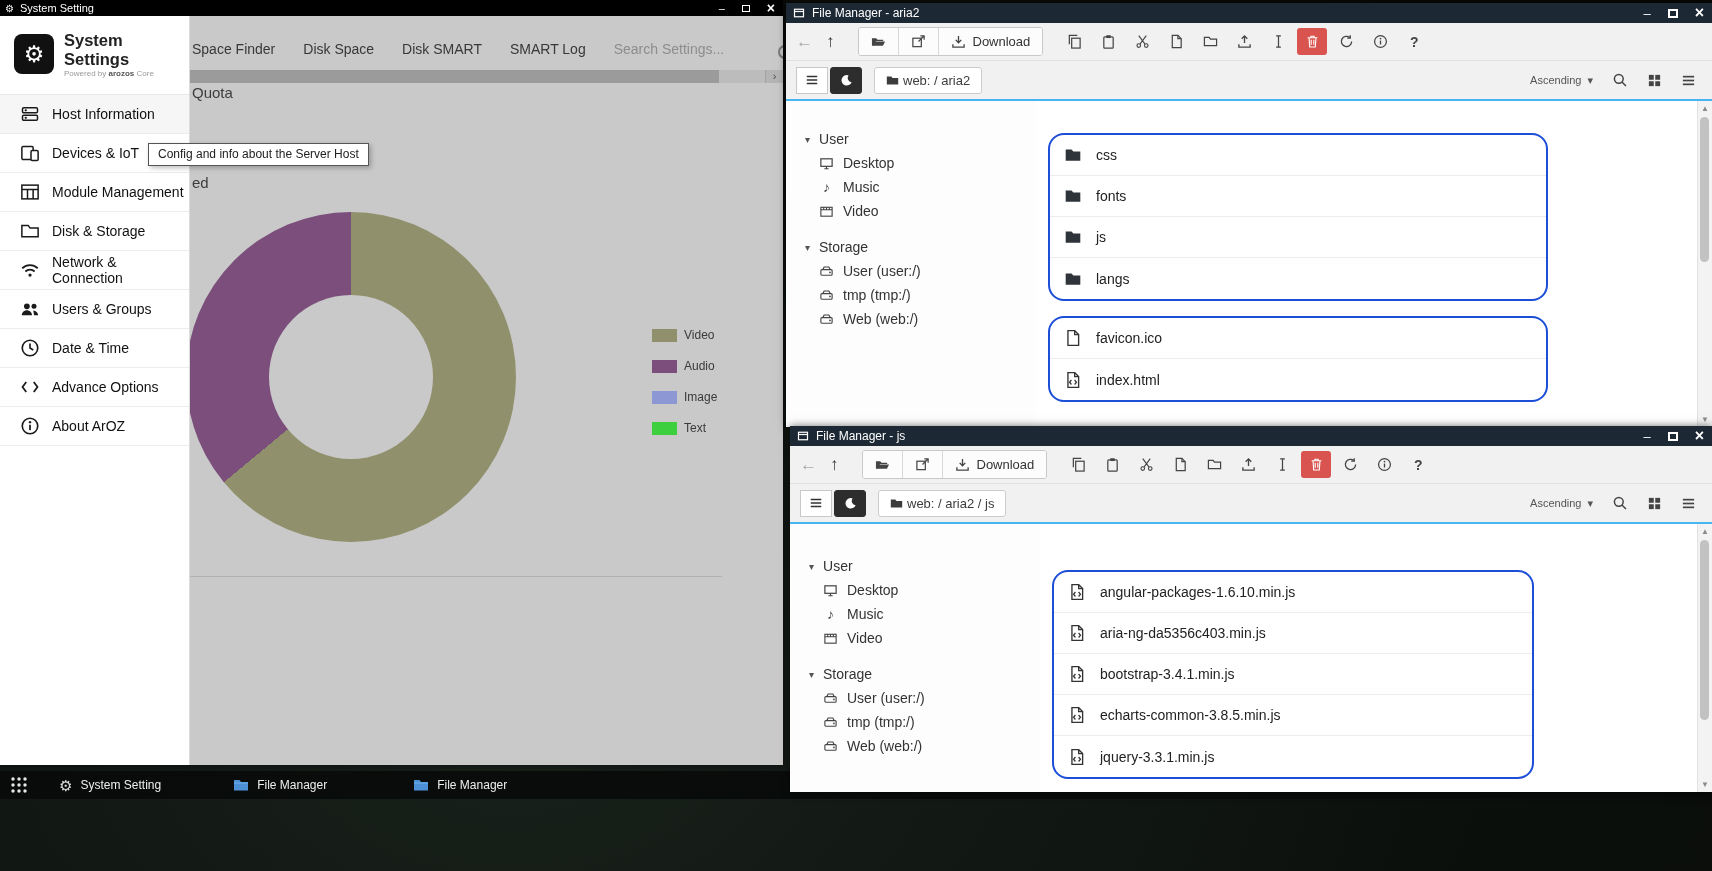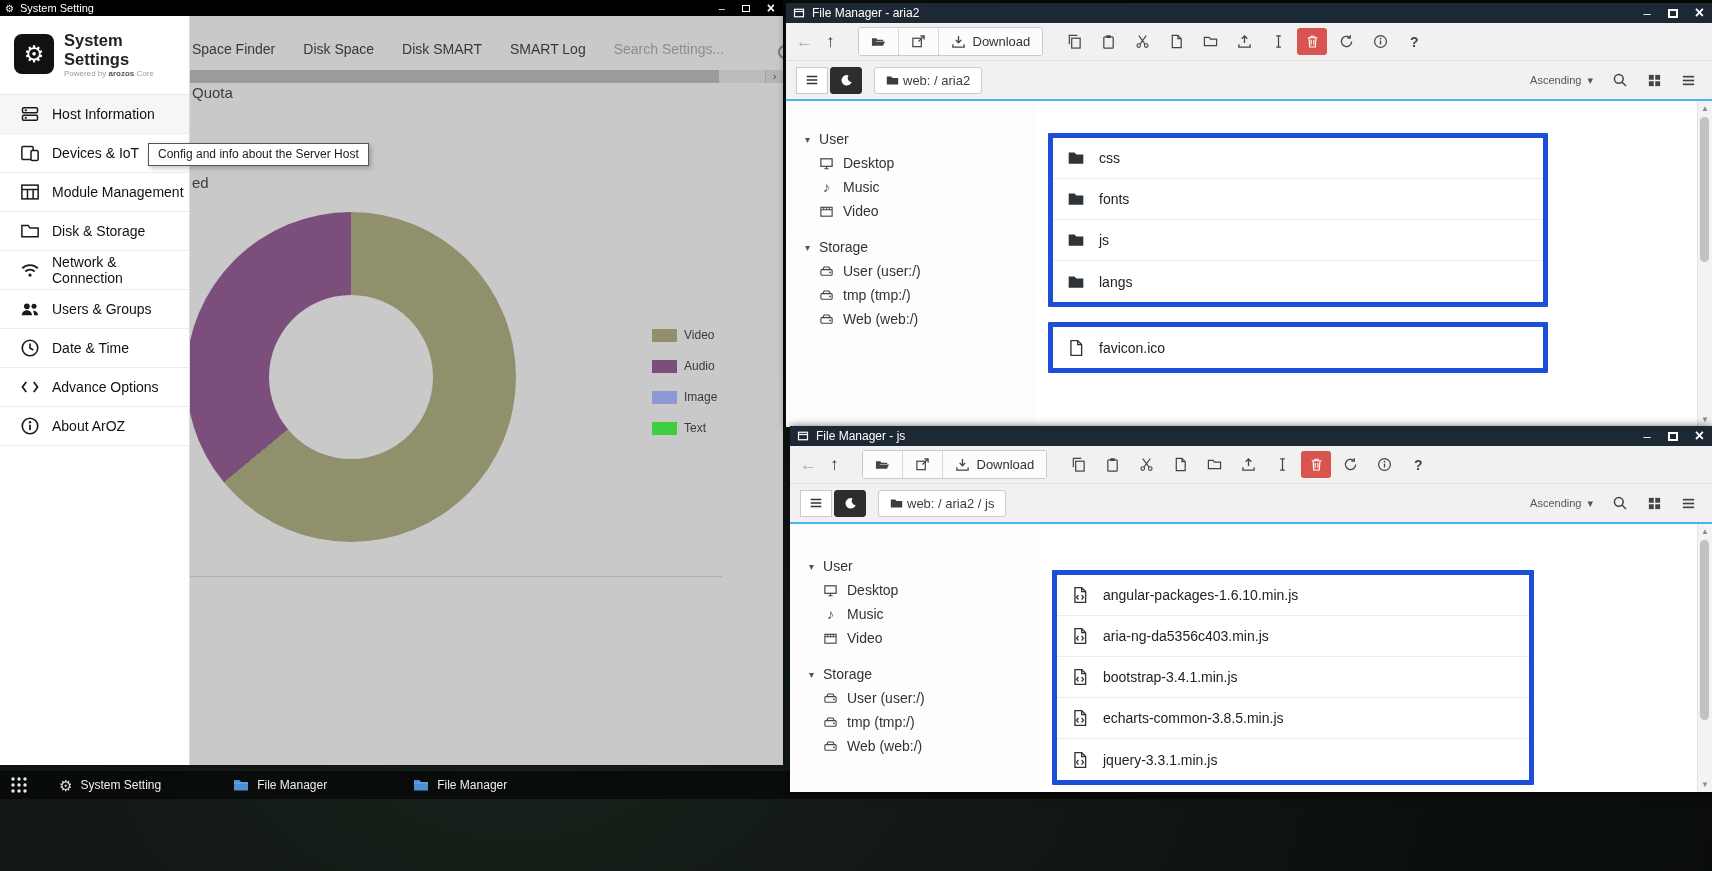"css" .file-group { border: 5px solid #1d4ed8 -> 2px solid #1d4ed8; border-radius: 1px -> 16px }
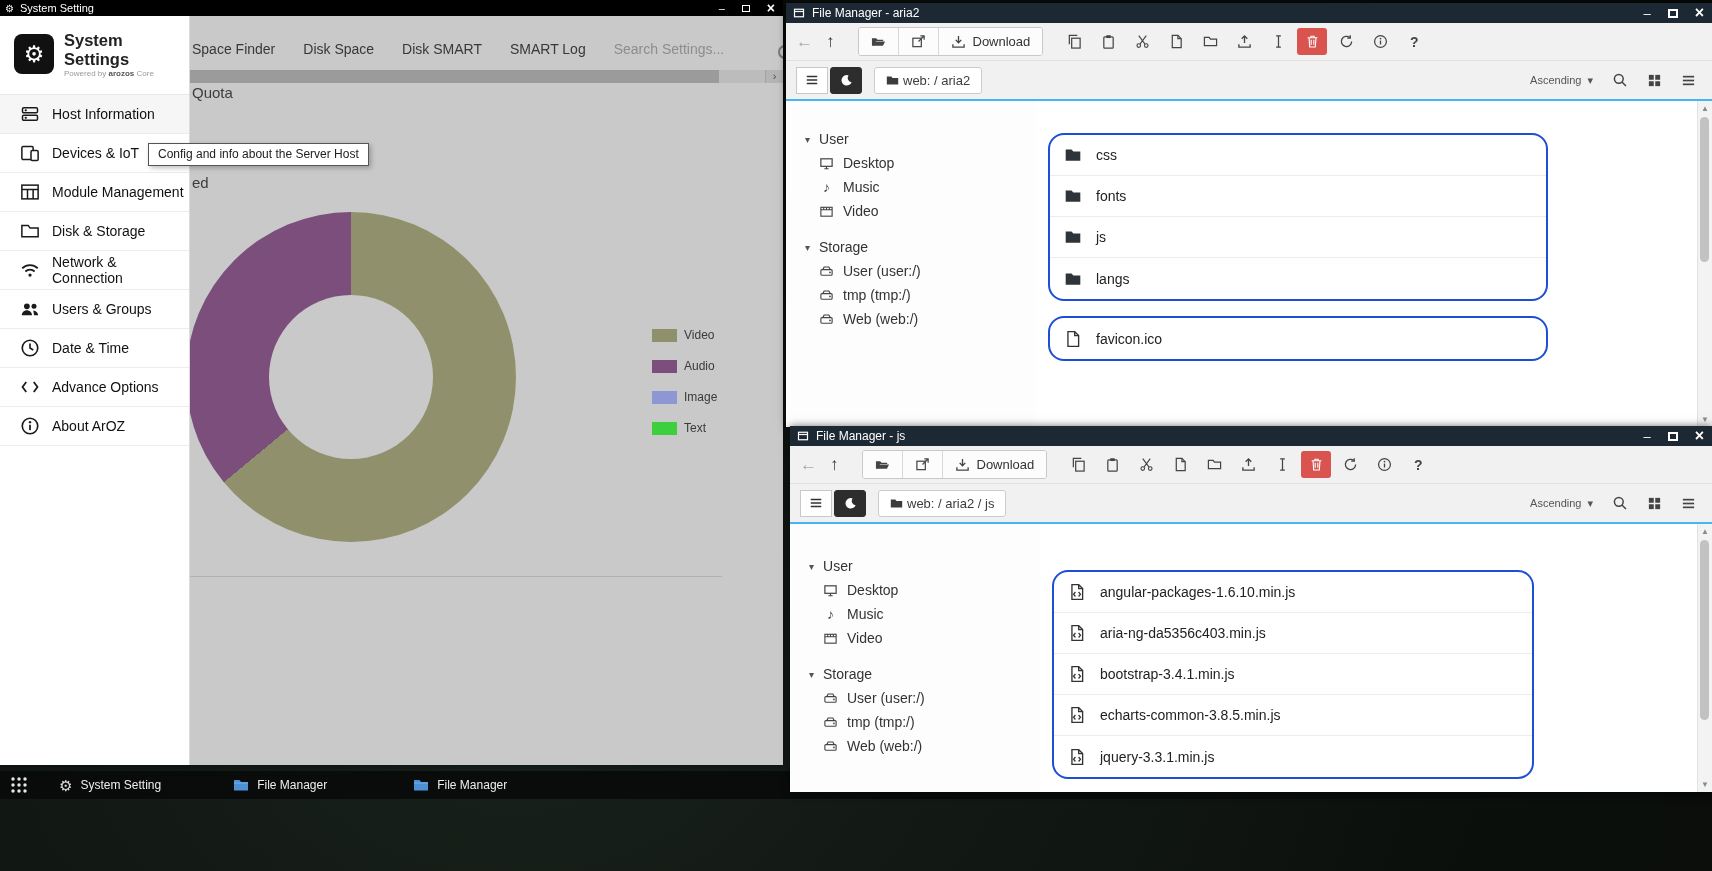"index.html" div.file-row { html: none -> <div> <svg> <path></path> <path></path> <path></path> </svg> <span>index.html</span> </div> }
